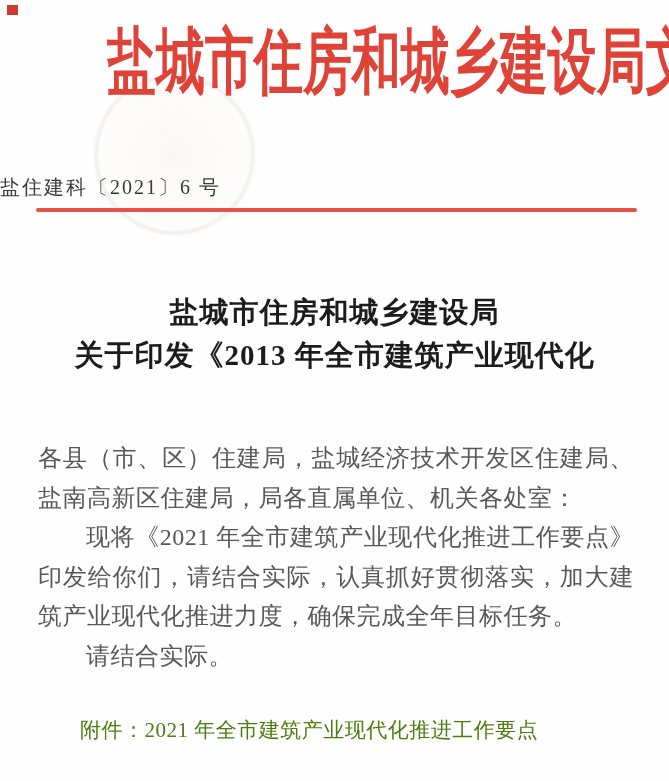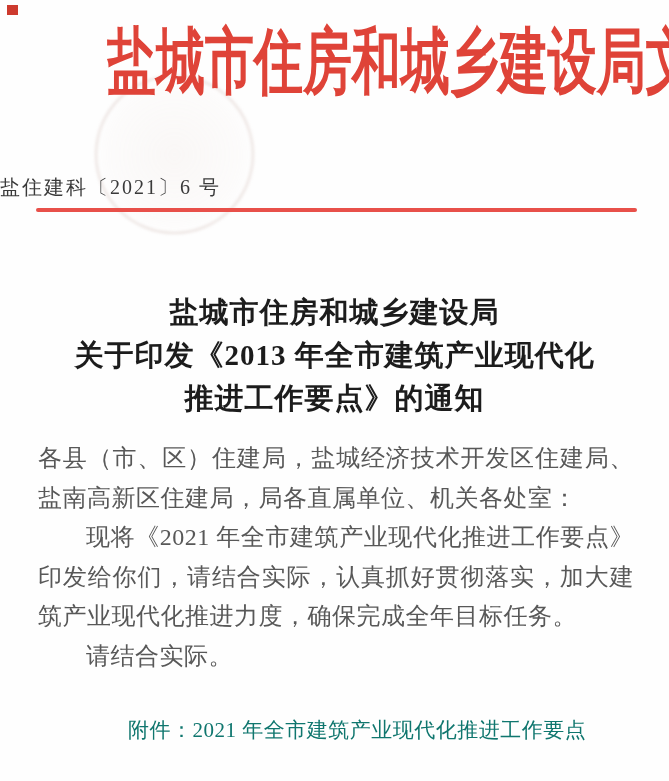"推进工作要点》的通知" div { html: <div>推进工作要点》的通知</div> -> none }
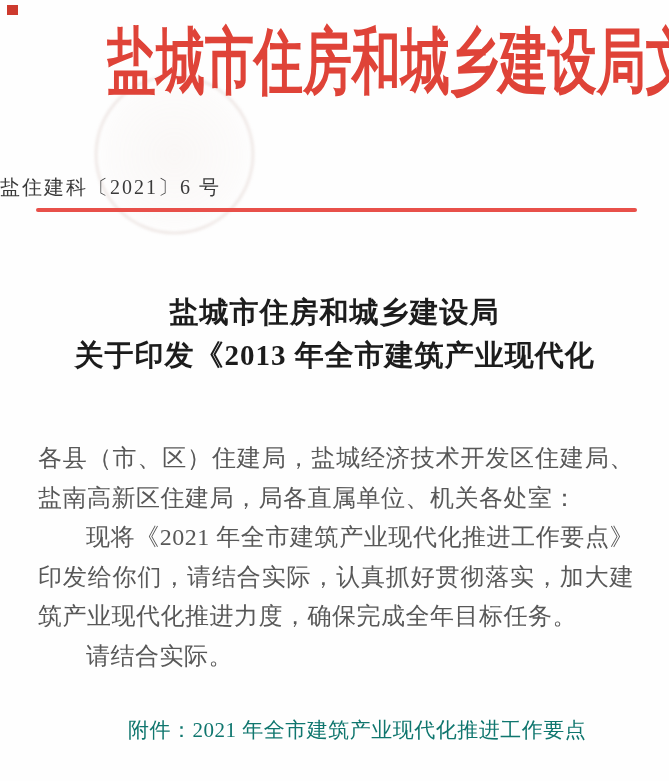"附件：2021 年全市建筑产业现代化推进工作要点" .attachment { color: #0f766e -> #4d7c0f; text-align: center -> none }
